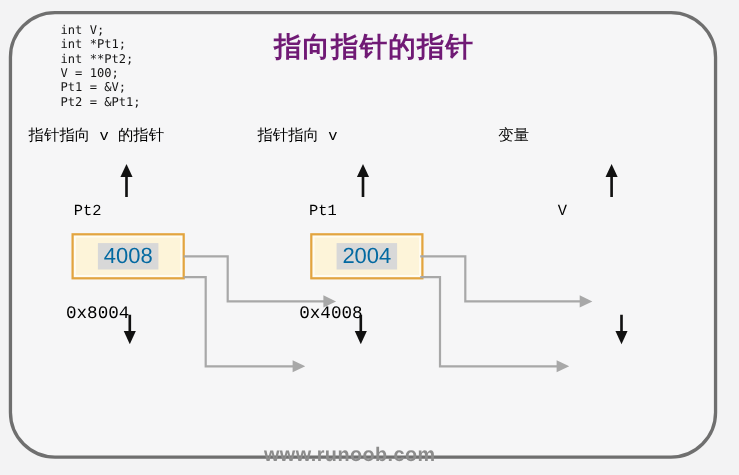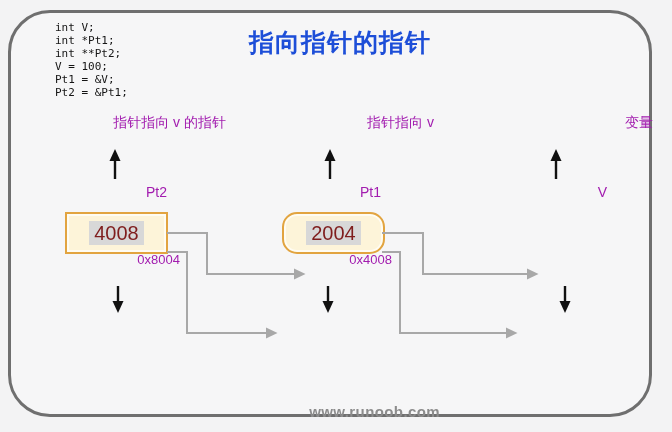"指向指针的指针" .title { color: #1d4ed8 -> #701a75 }
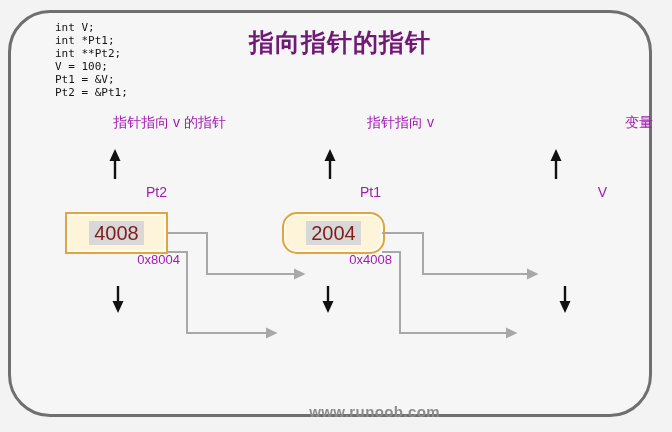"指针指向 v 的指针" .label { color: #a21caf -> #000000; font-family: none -> Liberation Mono, monospace; text-align: right -> left }
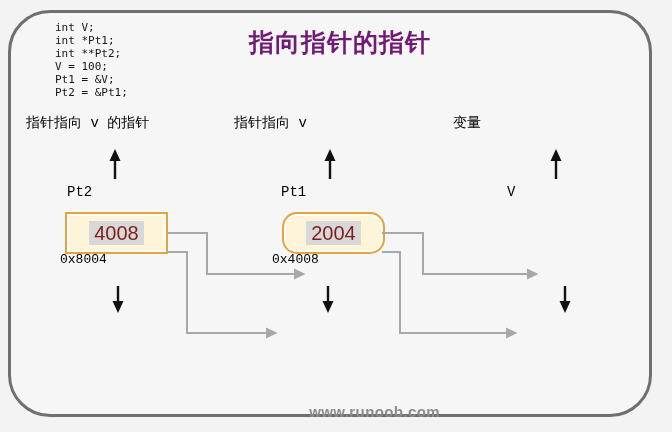"4008" .valbox span { color: #7f1d1d -> #0369a1 }
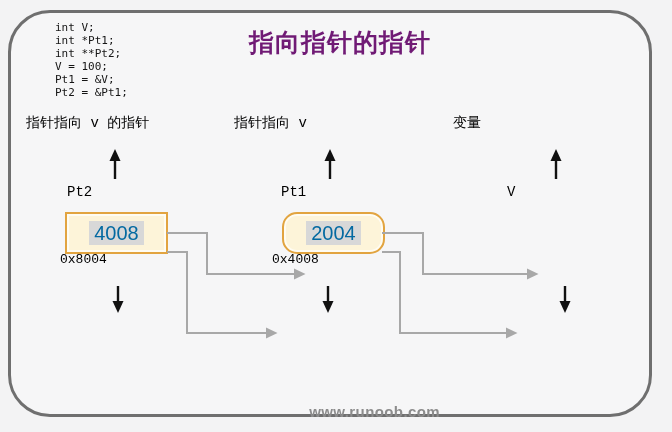"2004" .c2.valbox { border-radius: 15px -> none }
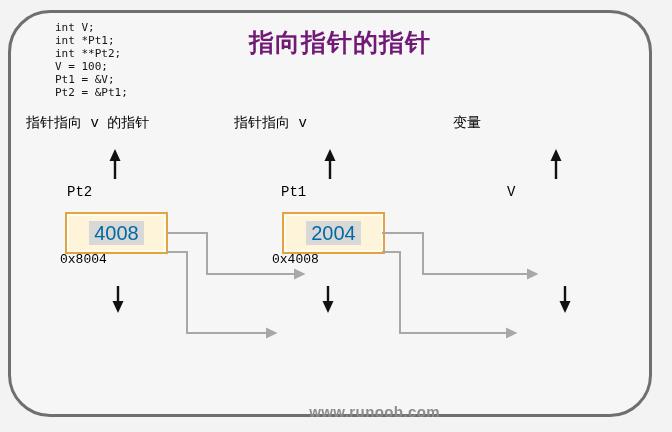"0x8004" .addr-label { font-size: 13px -> 16px; top: 252px -> 276px }
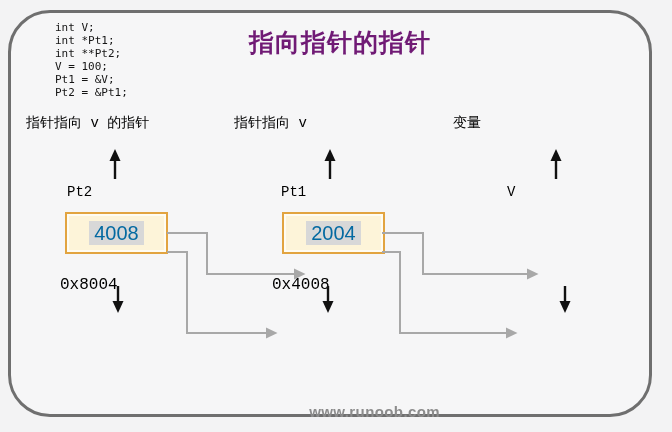"www.runoob.com" .site { font-size: 15px -> 18px; text-align: right -> left }
